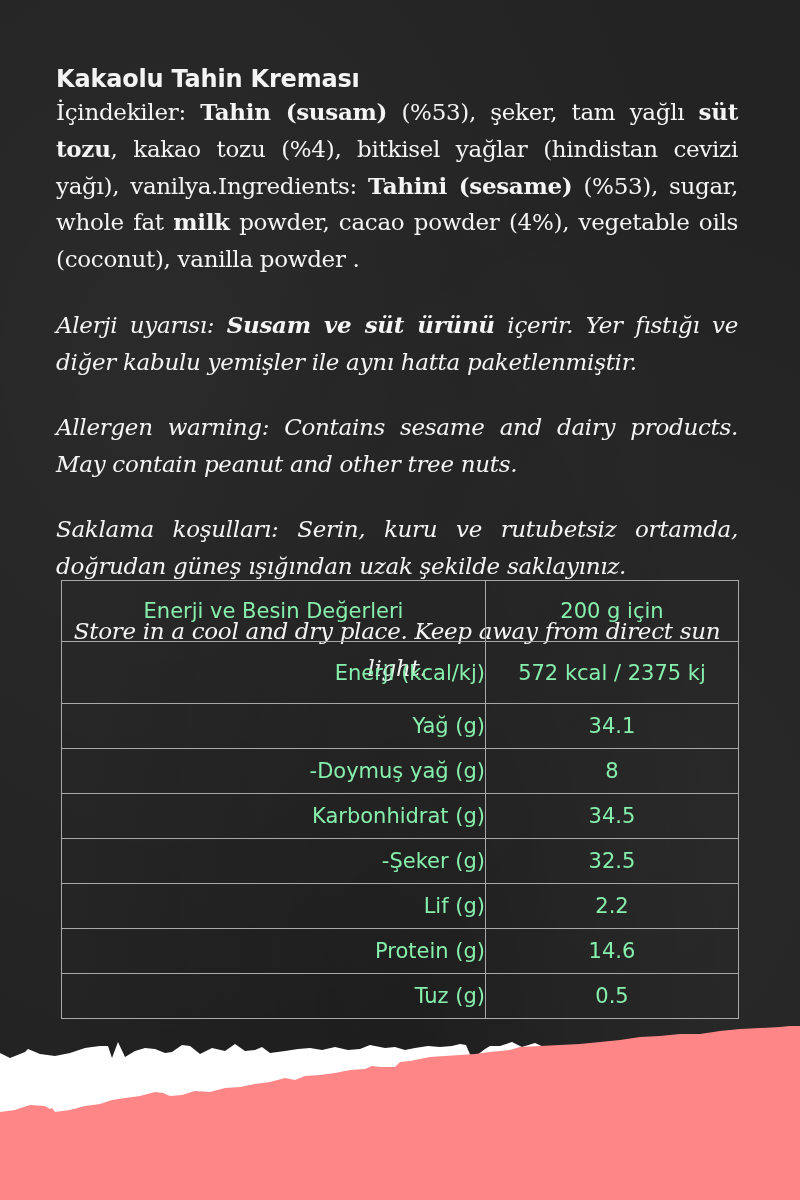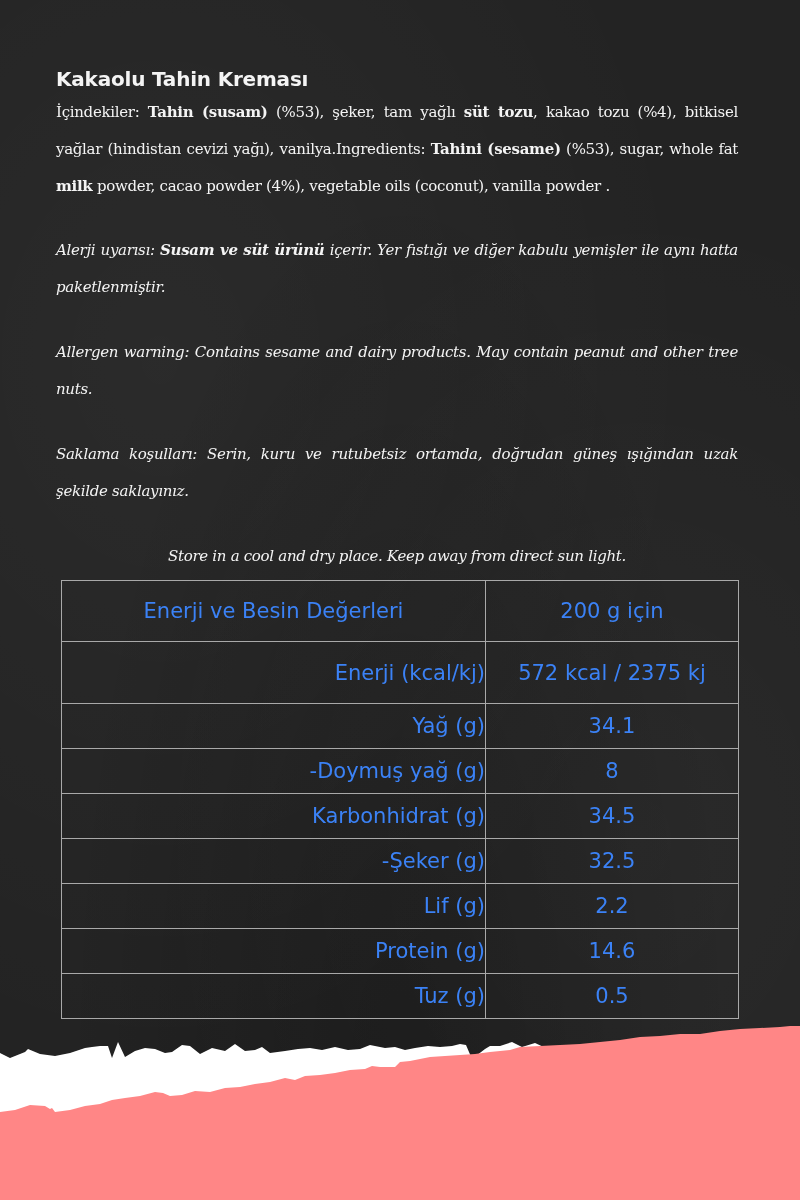"Kakaolu Tahin Kreması" .title { font-size: 20px -> 24px }
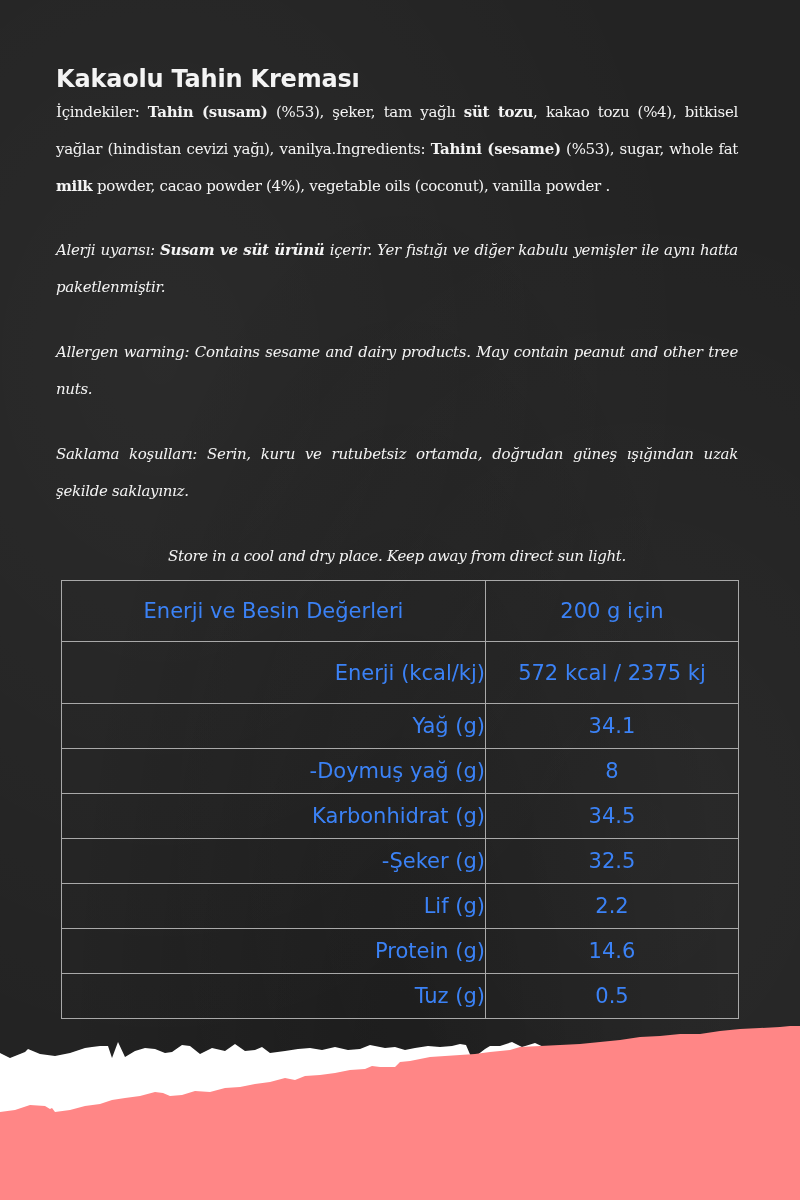"İçindekiler: Tahin (susam) (%53), şeker," .para { font-size: 15px -> 23px }
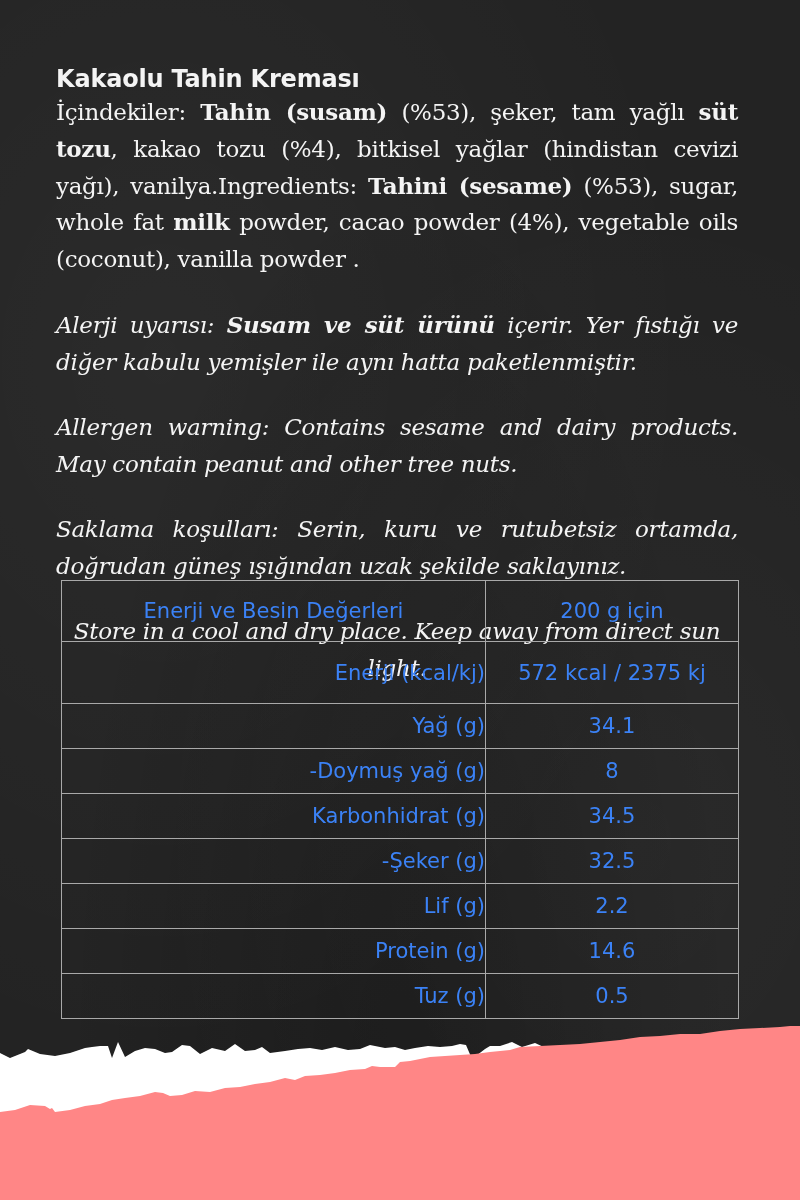"Enerji ve Besin Değerleri" table.nutrition { color: #3b82f6 -> #86efac }
